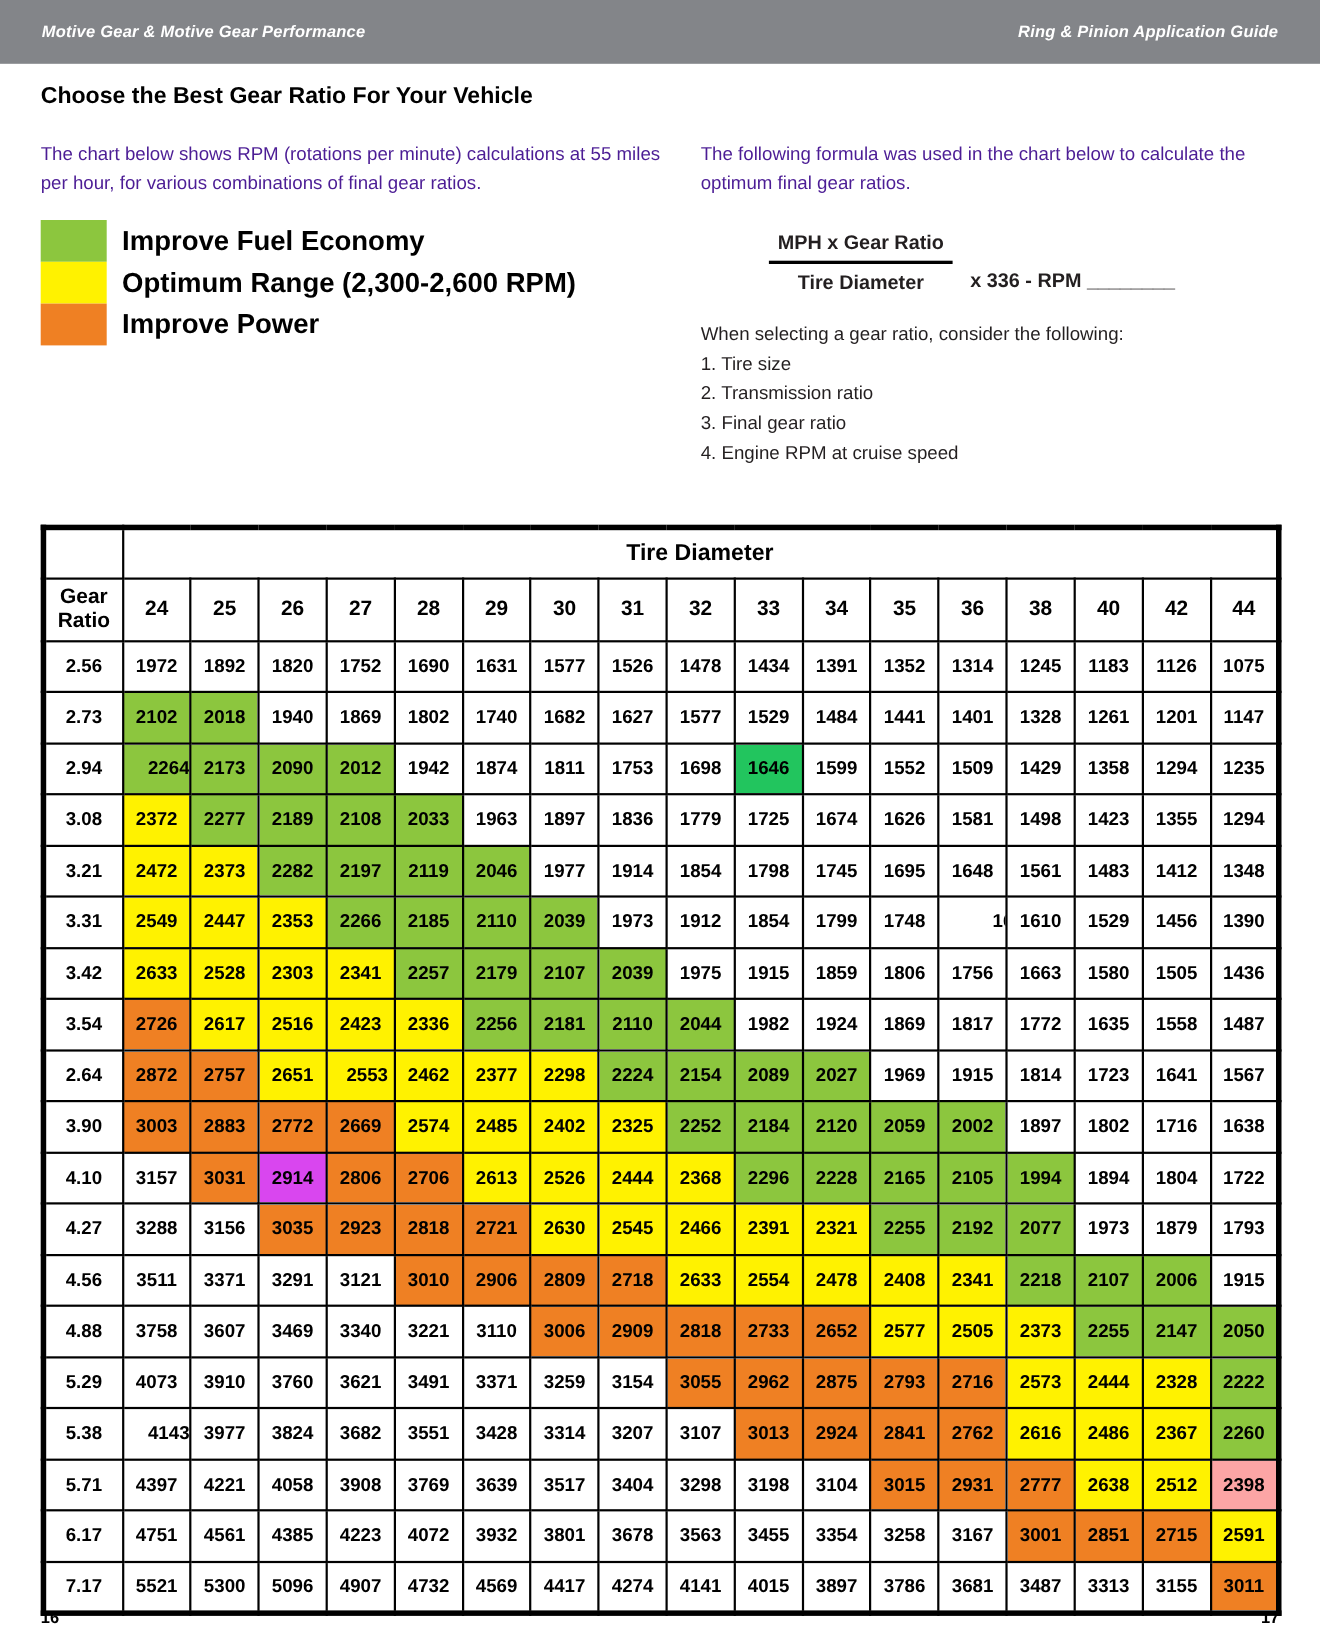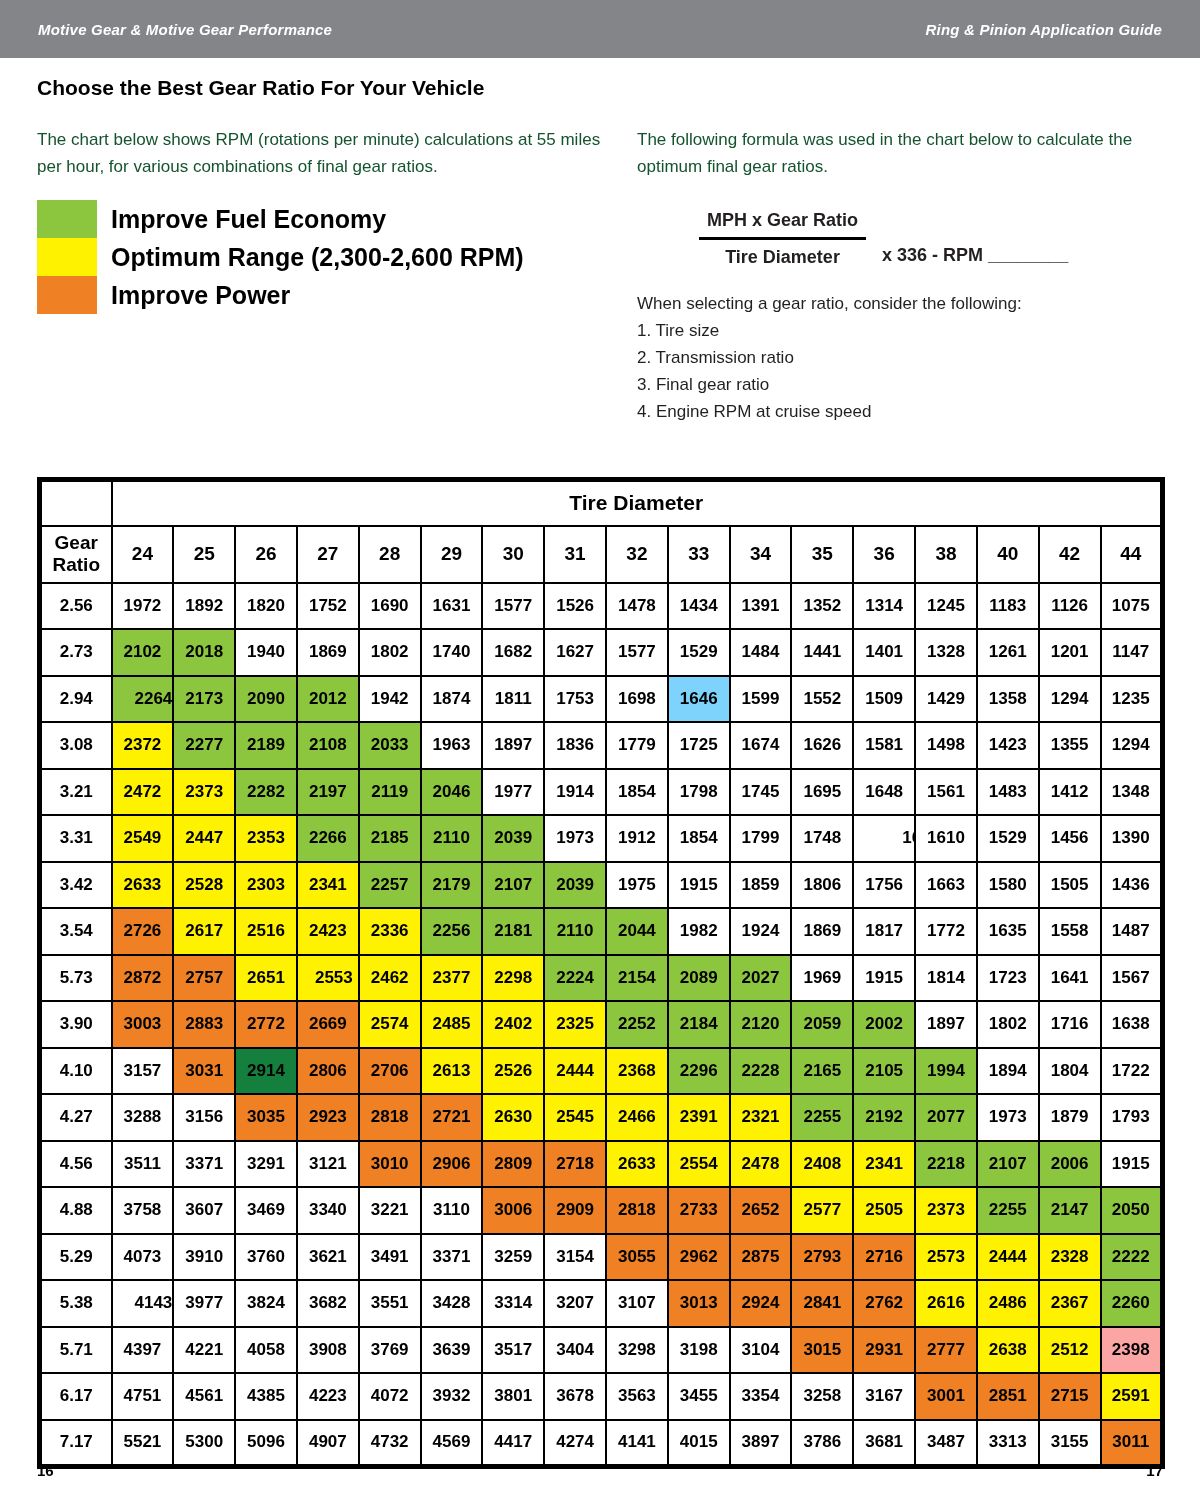"The chart below shows RPM" .body-text { color: #14532d -> #4c1d95 }
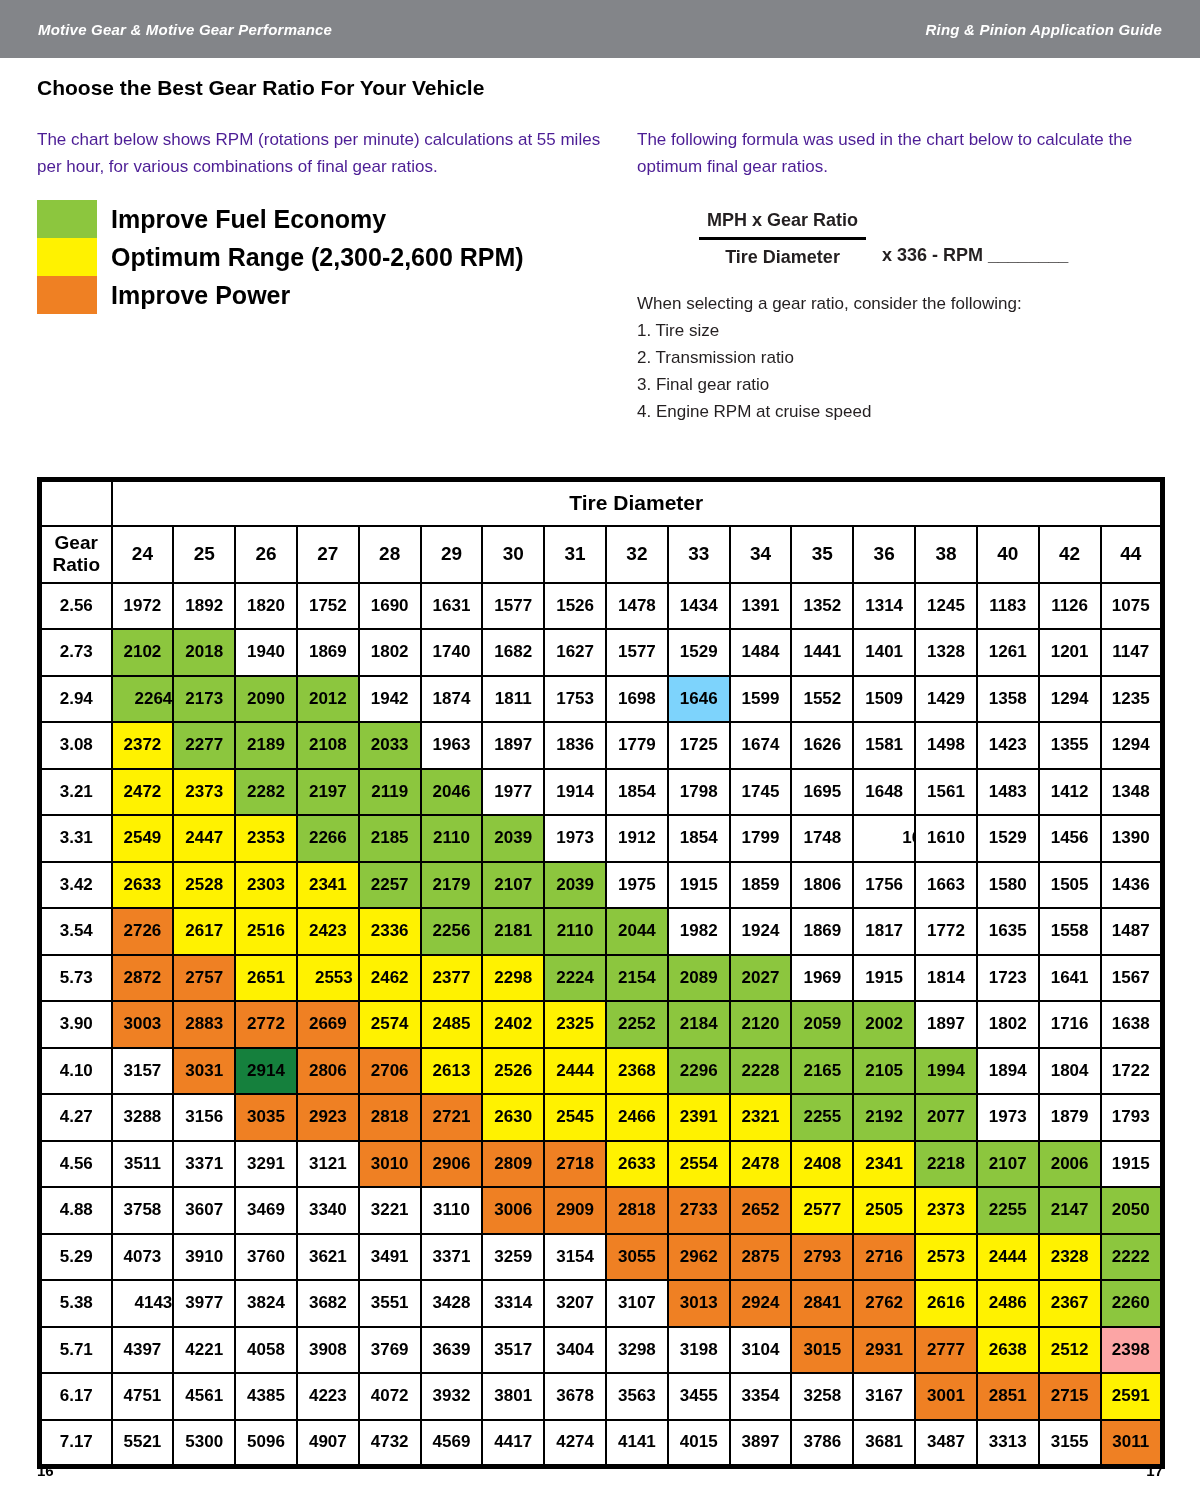"1646" td.rpm-cell { background: #7dd3fc -> #22c55e }
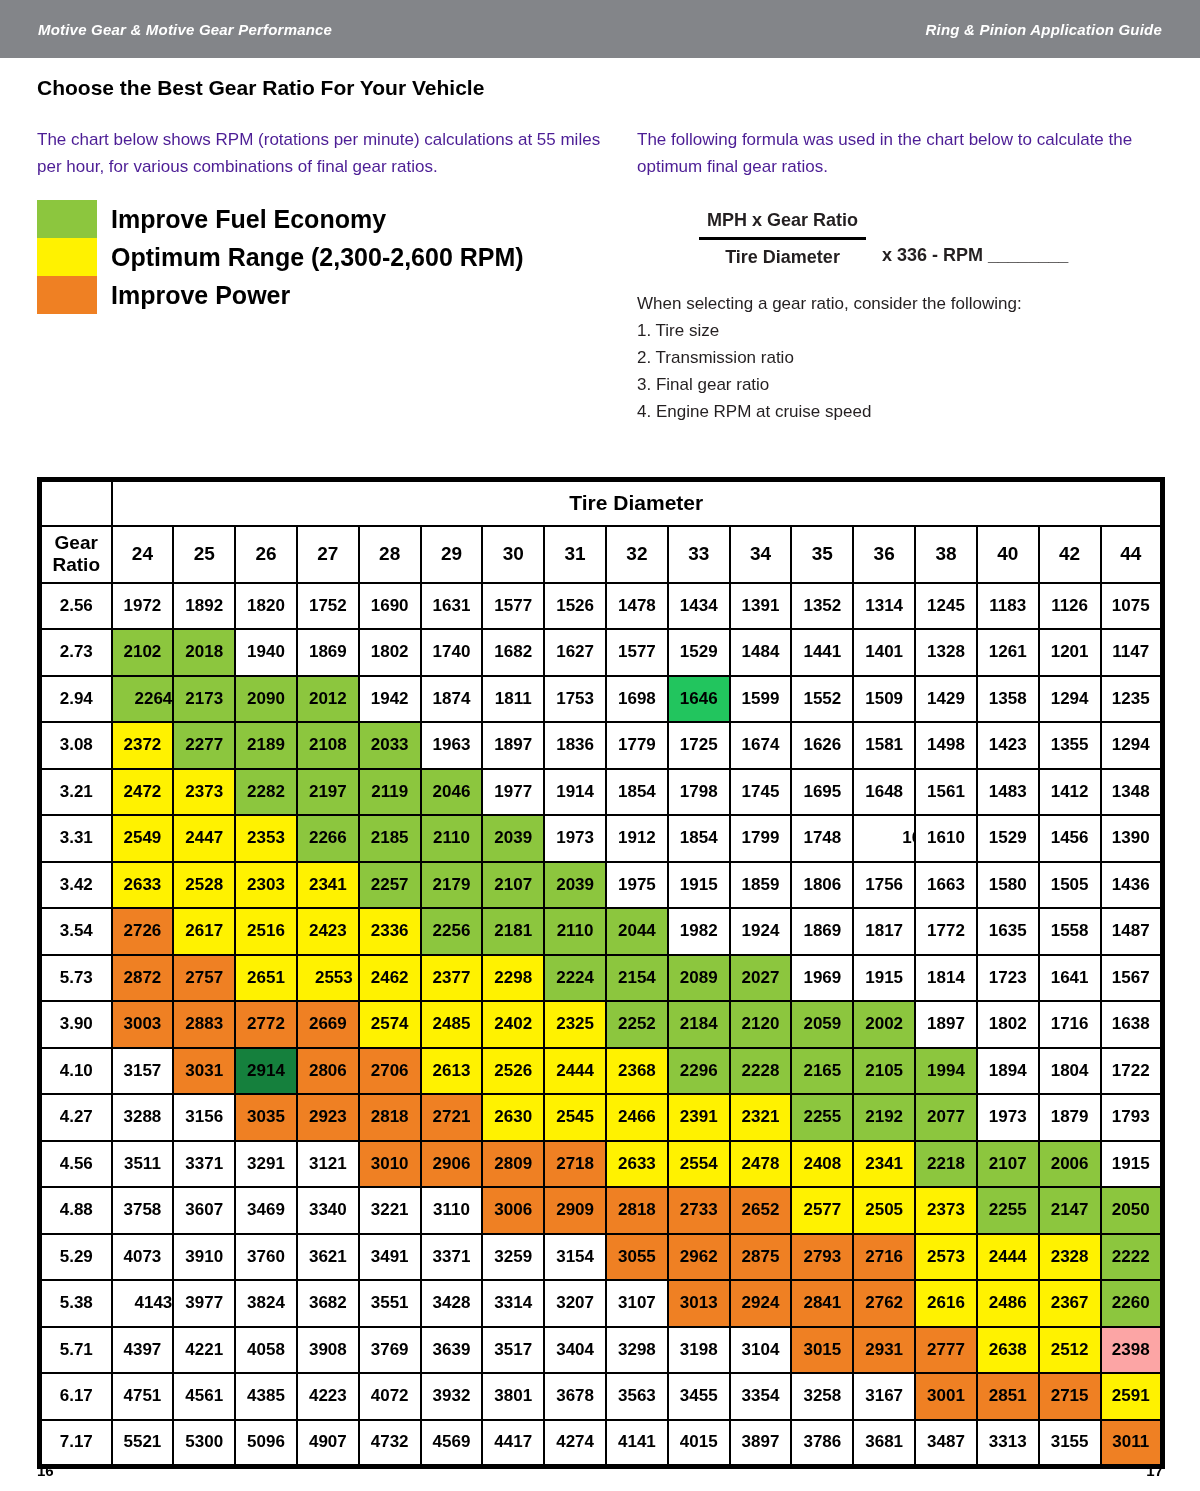"5.73" th.ratio-cell { text: 5.73 -> 2.64 }
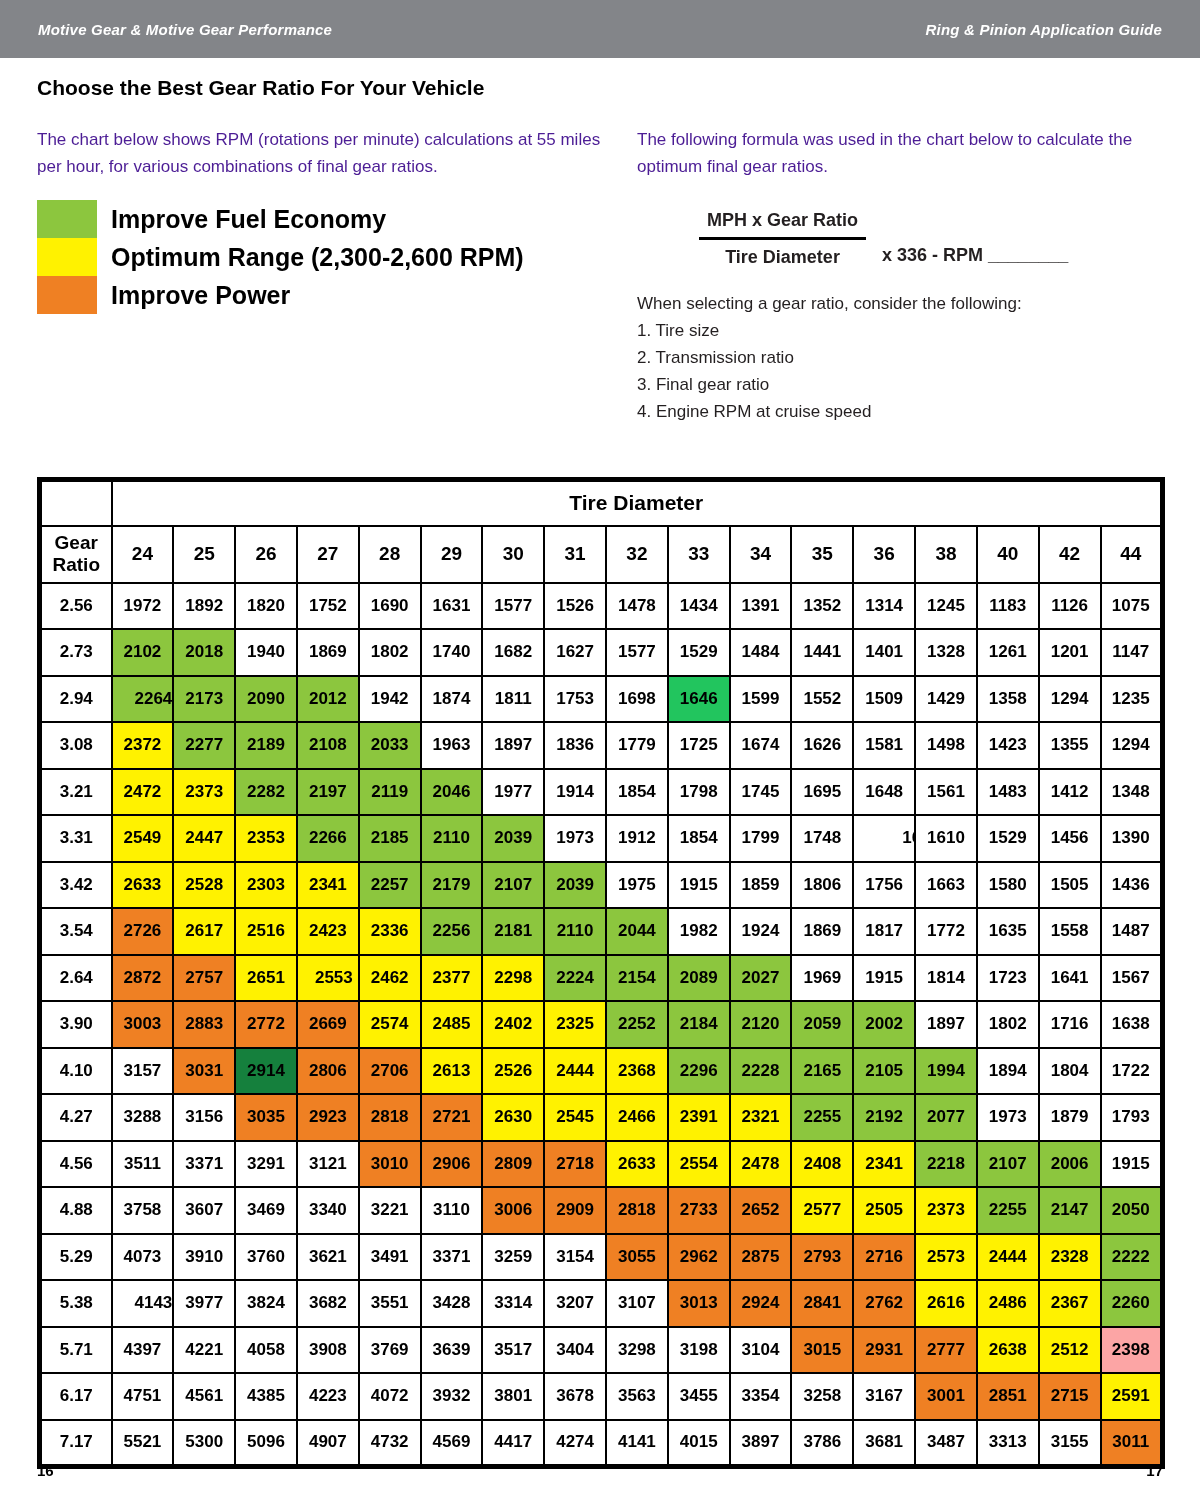"2914" td.rpm-cell { background: #15803d -> #d946ef }
